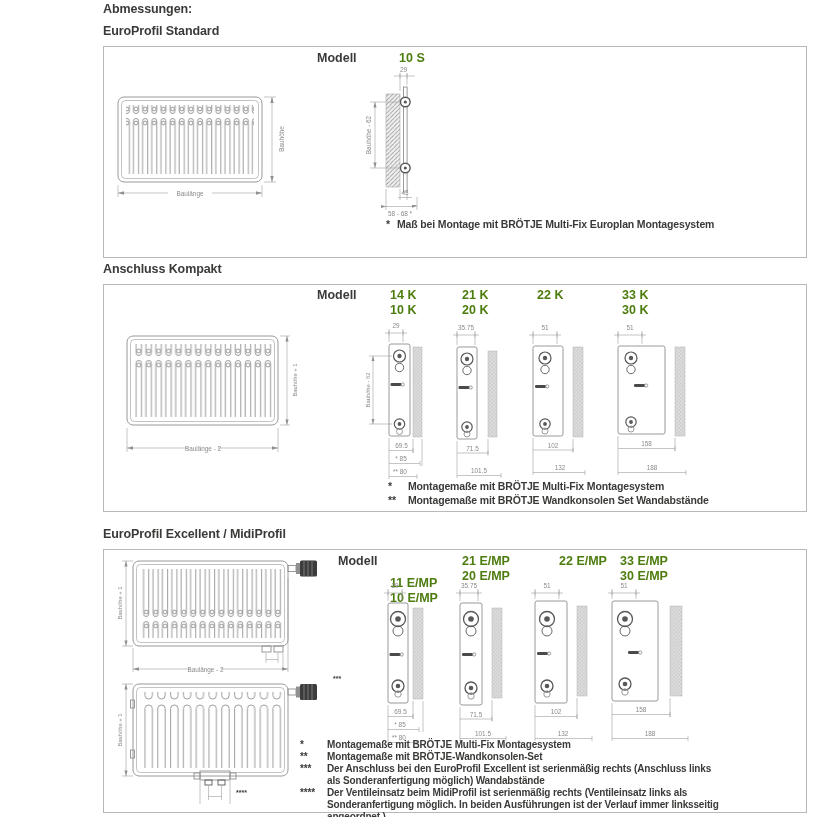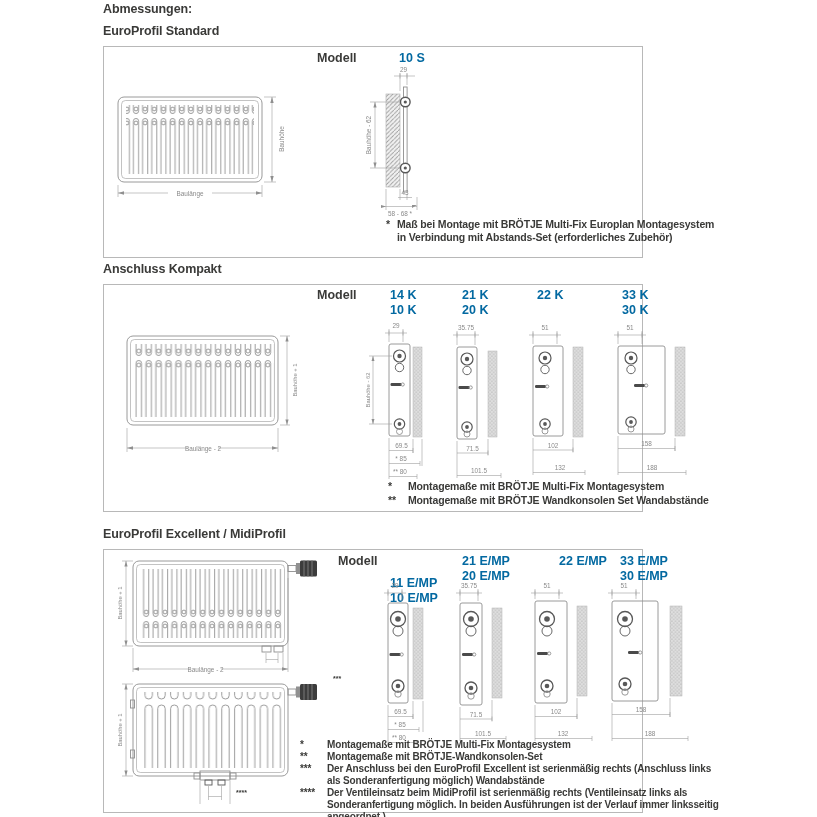"Modell" .box { width: 540px -> 704px }
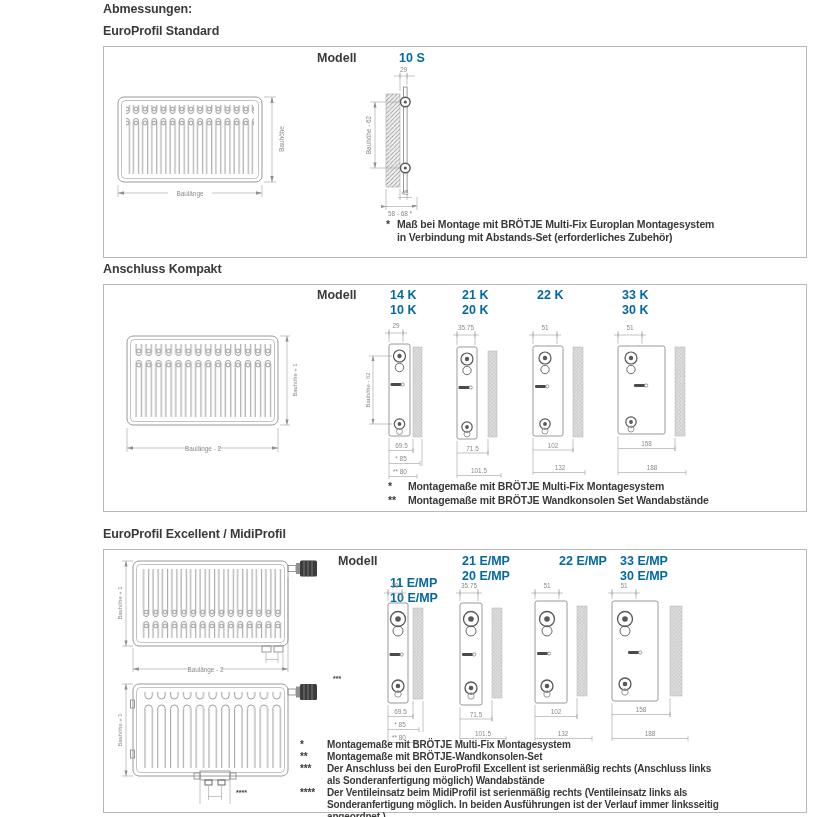"10 S" .mcol { color: #0369a1 -> #4d7c0f }
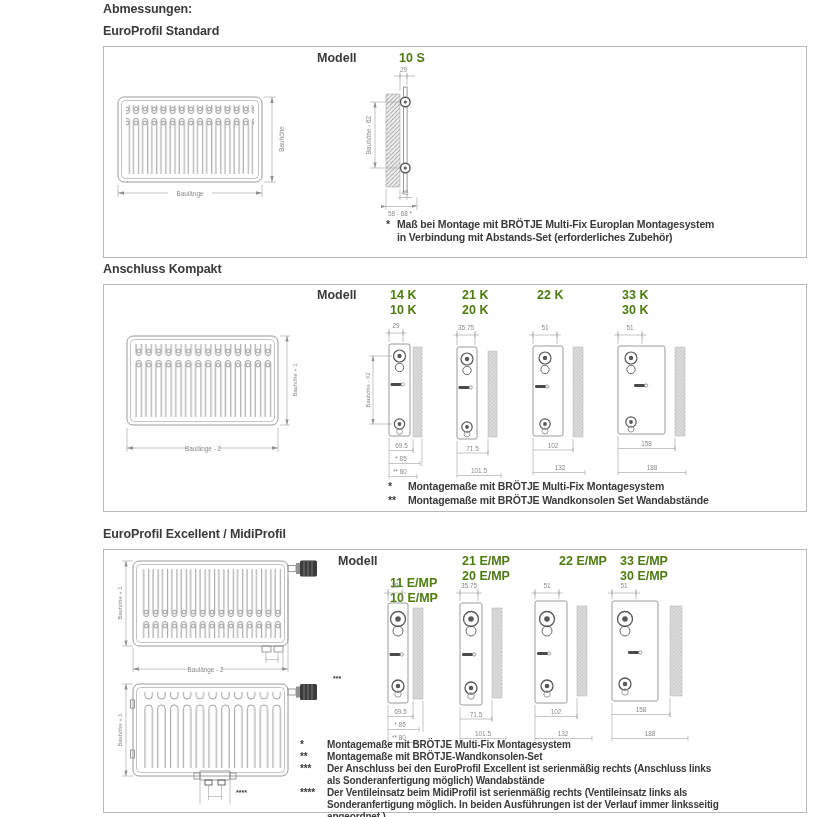"in Verbindung mit Abstands-Set" div.fnrow { html: <div> <span></span> <span>in Verbindung mit Abstands-Set (erforderliches Zubehör)</span> </div> -> none }
